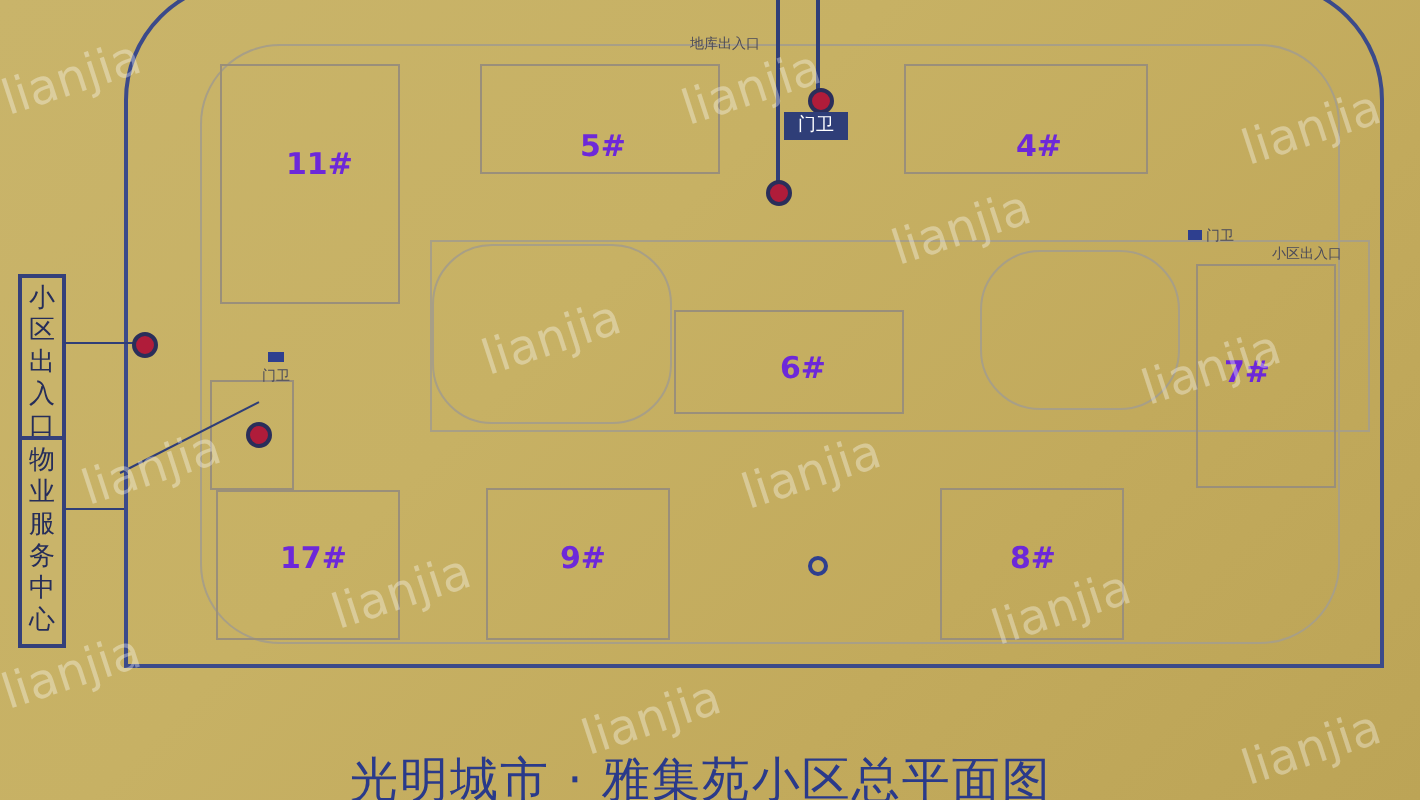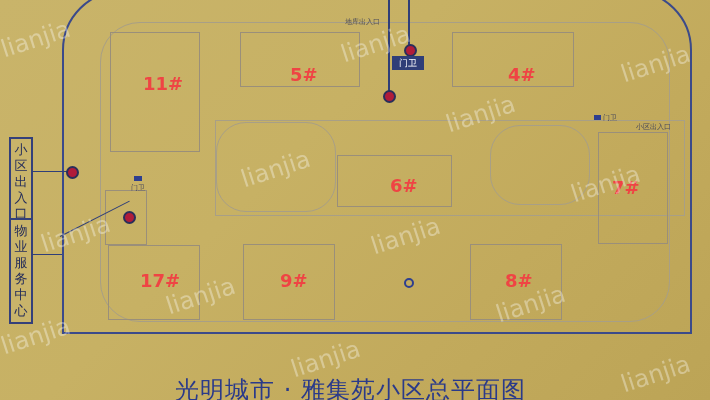"11#" .bldg-label { color: #ef4444 -> #6d28d9; font-size: 18px -> 15px }
